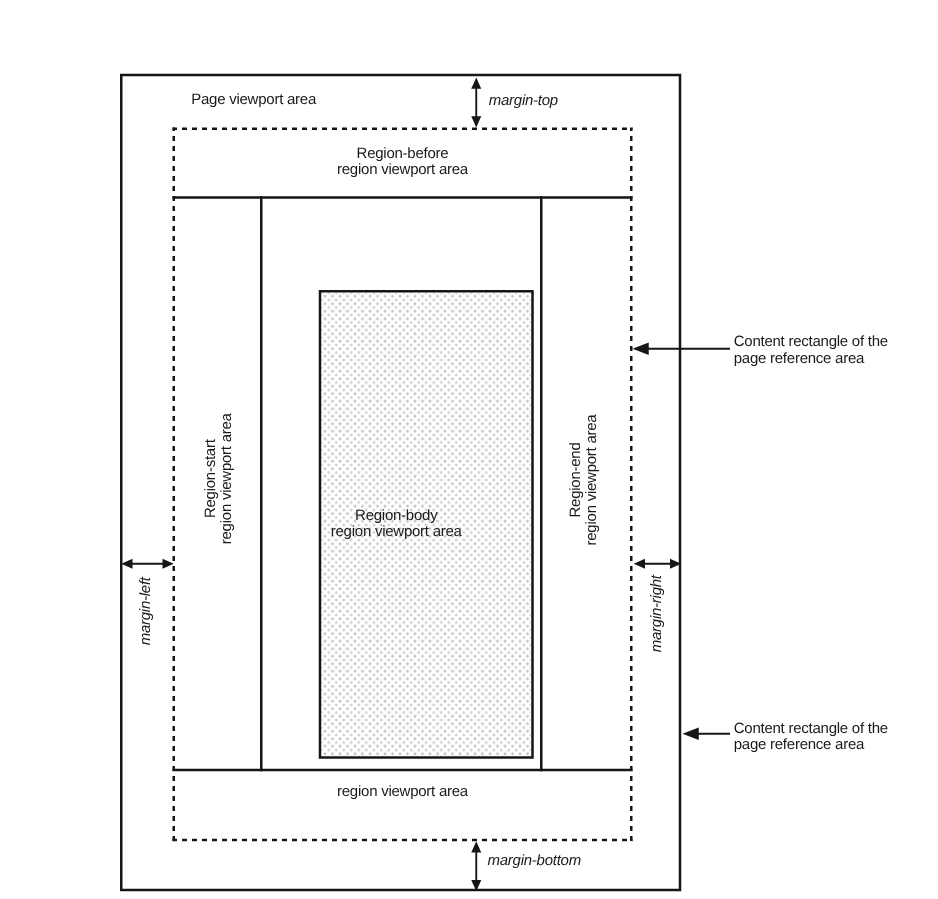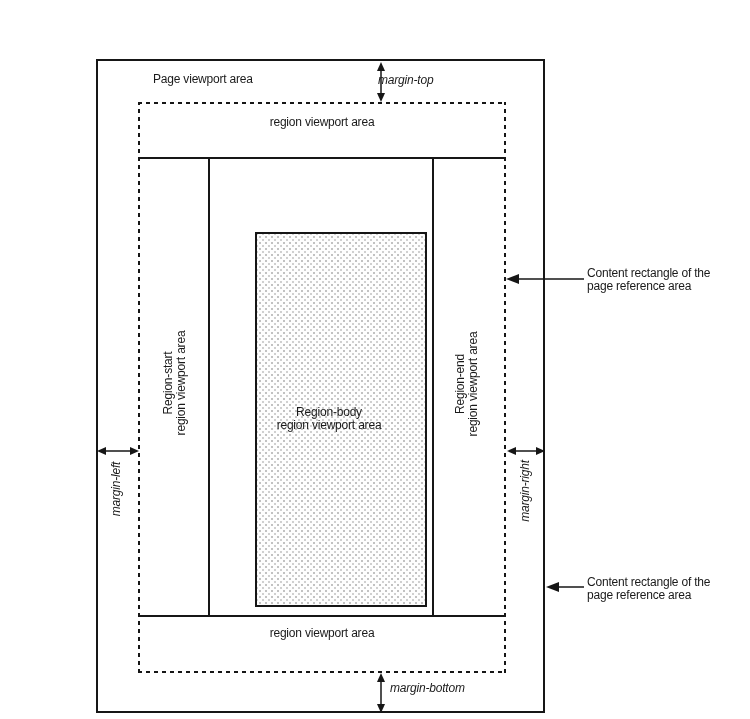"margin-top" div.abs { left: 378px -> 391px }
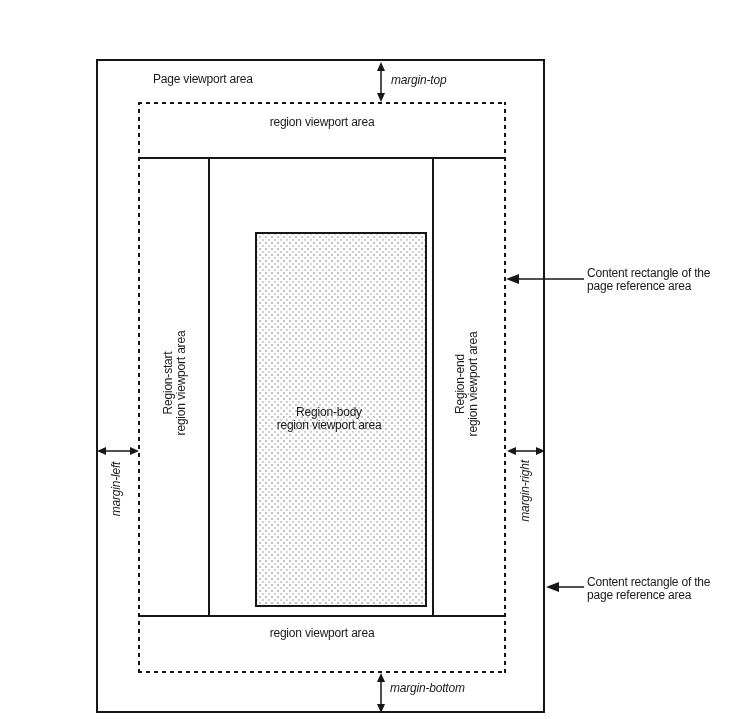"Region-before" span { html: none -> <span>Region-before</span> }
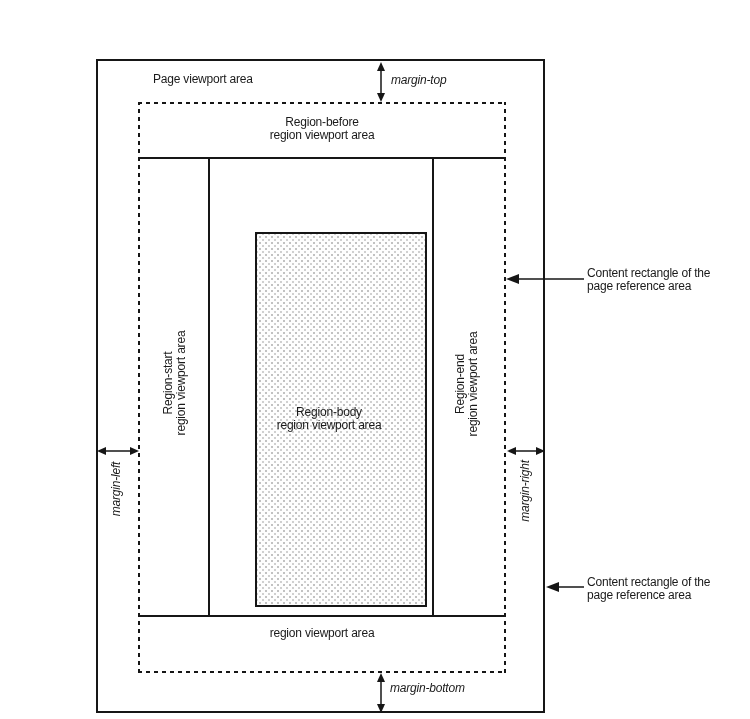"Region-body" div.abs { left: 255px -> 243px }
